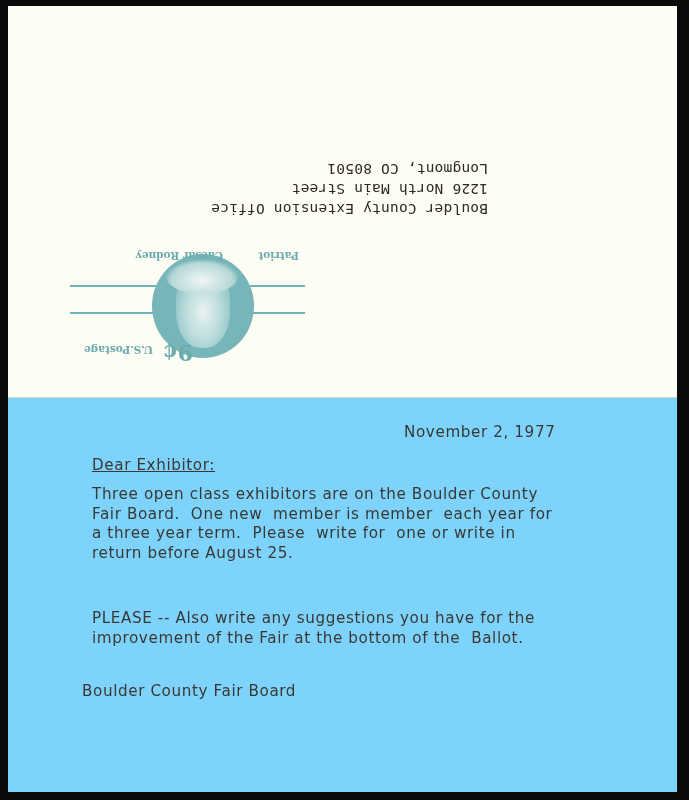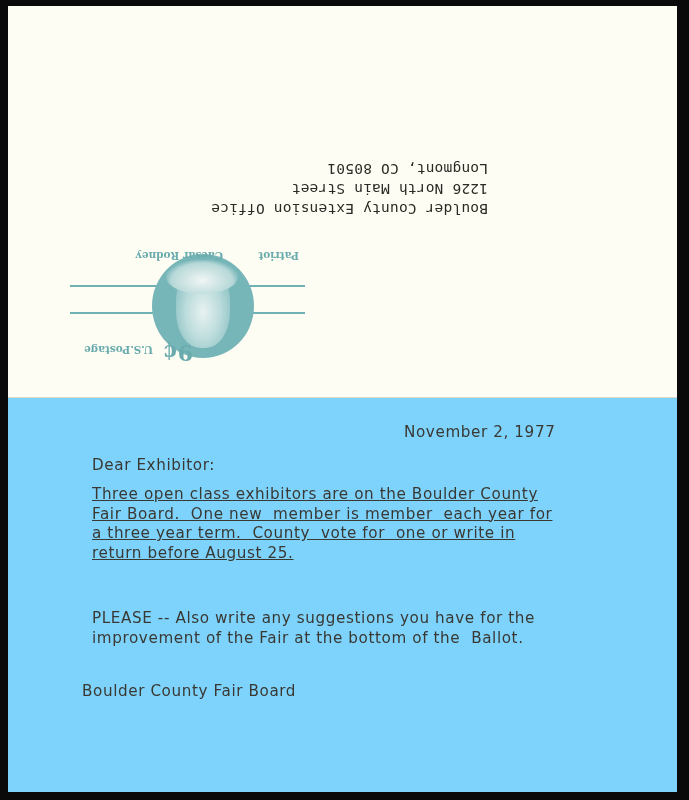"Dear Exhibitor:" .letter-salutation { text-decoration: none -> underline }
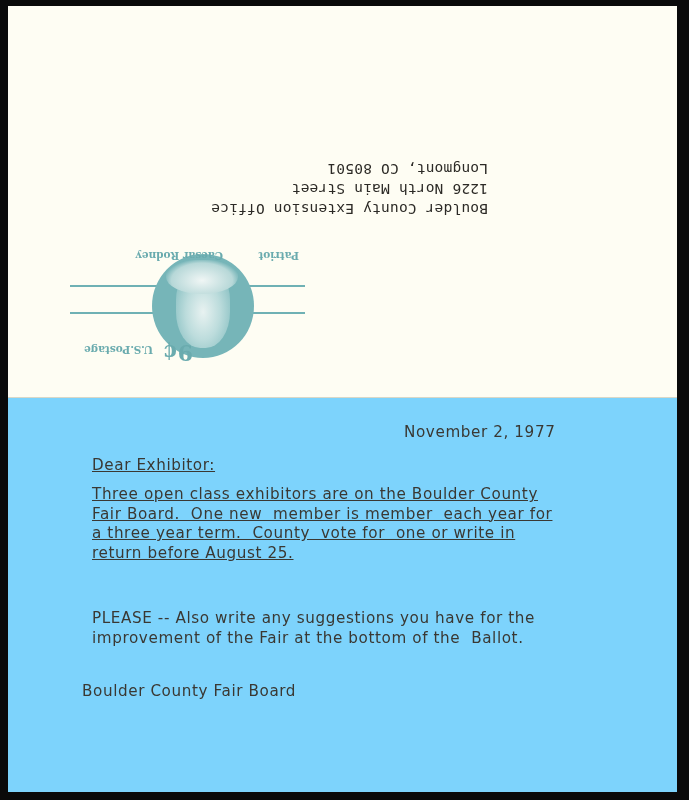"Three open class exhibitors are" .letter-para1 { text-decoration: underline -> none }
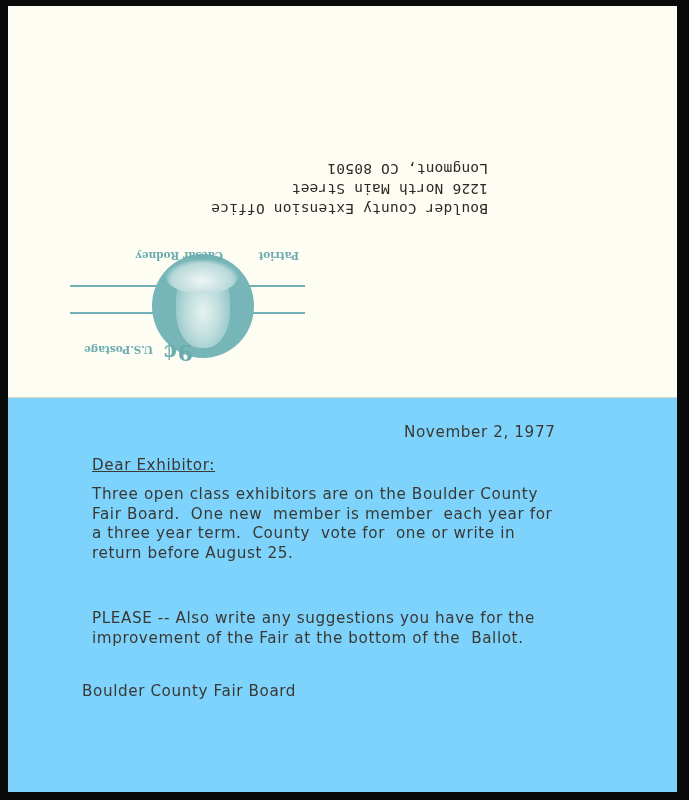"a three year term. County" span.letter-line { text: County  vote -> Please  write }
